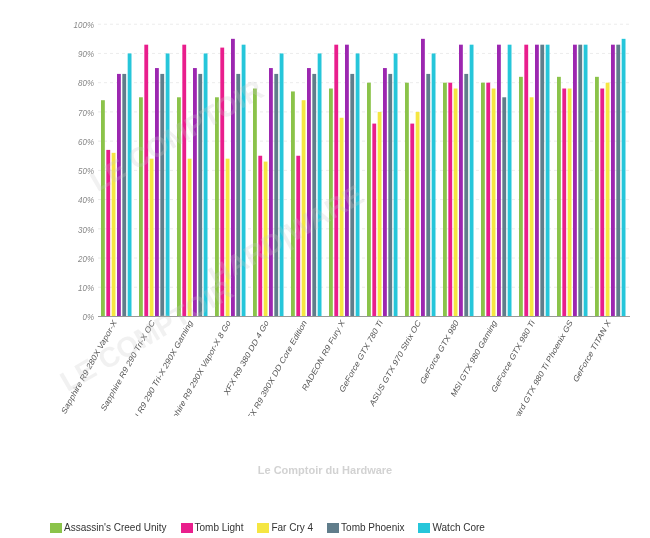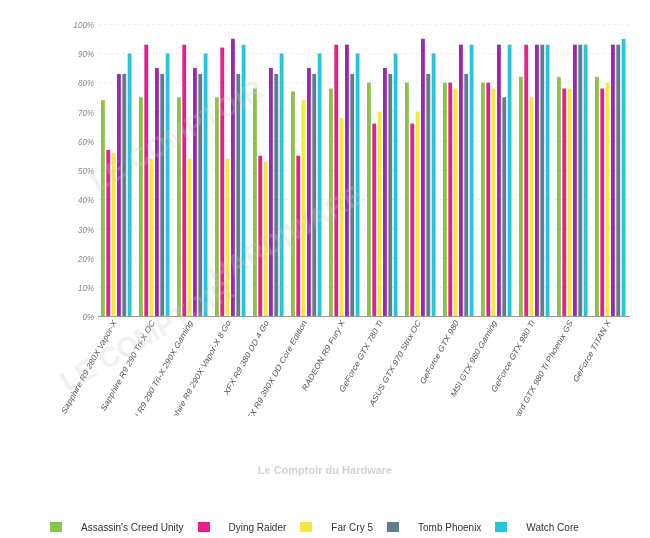"Assassin's Creed Unity" .legend-item { align-items: flex-start -> center; gap: 19px -> 2px }
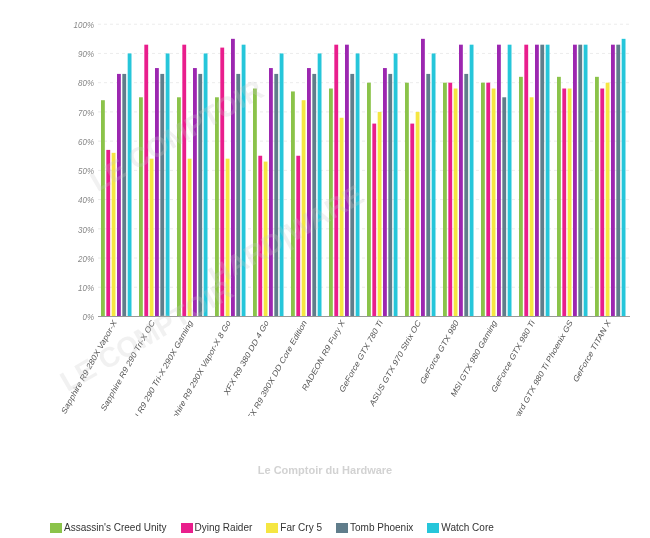"Dying Raider" span { text: Dying Raider -> Tomb Light }
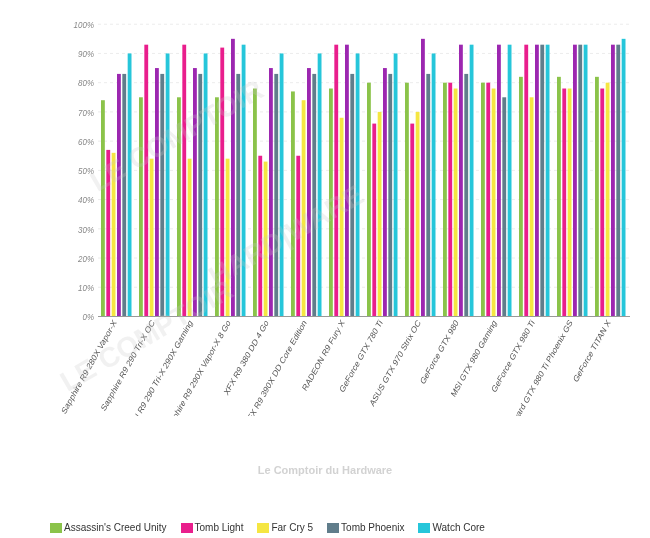"Far Cry 5" span { text: 5 -> 4 }
